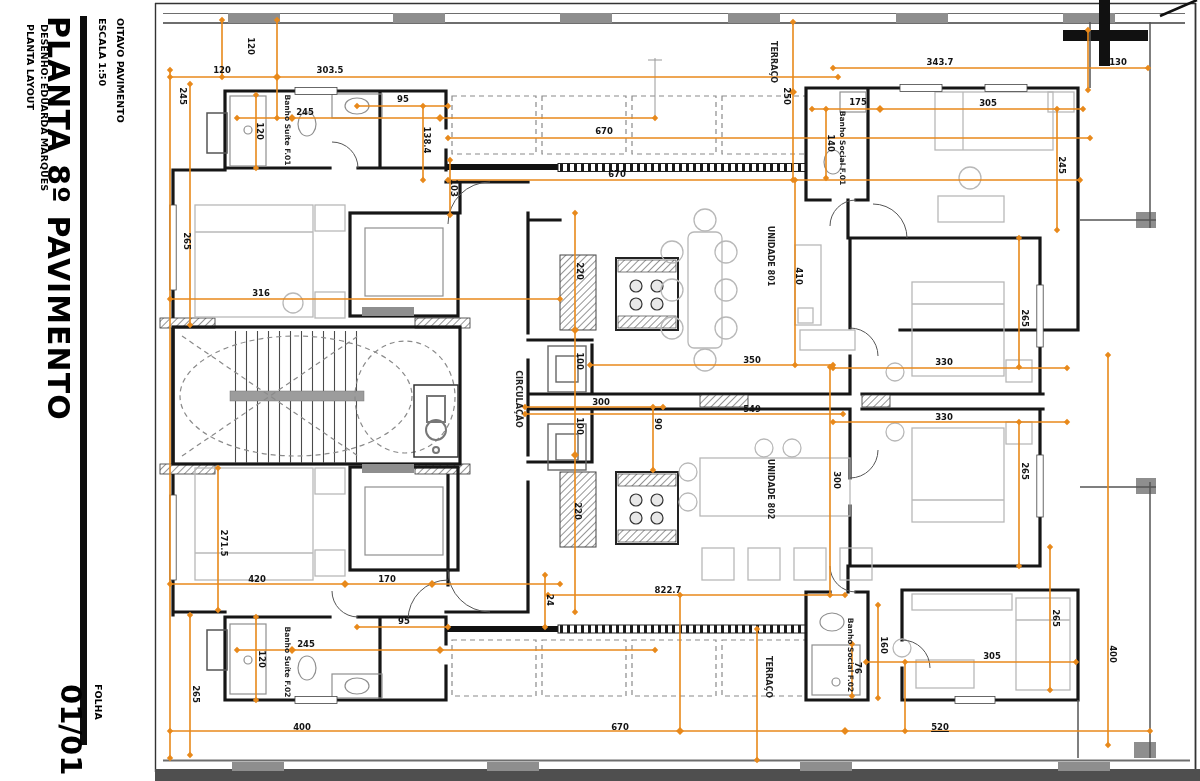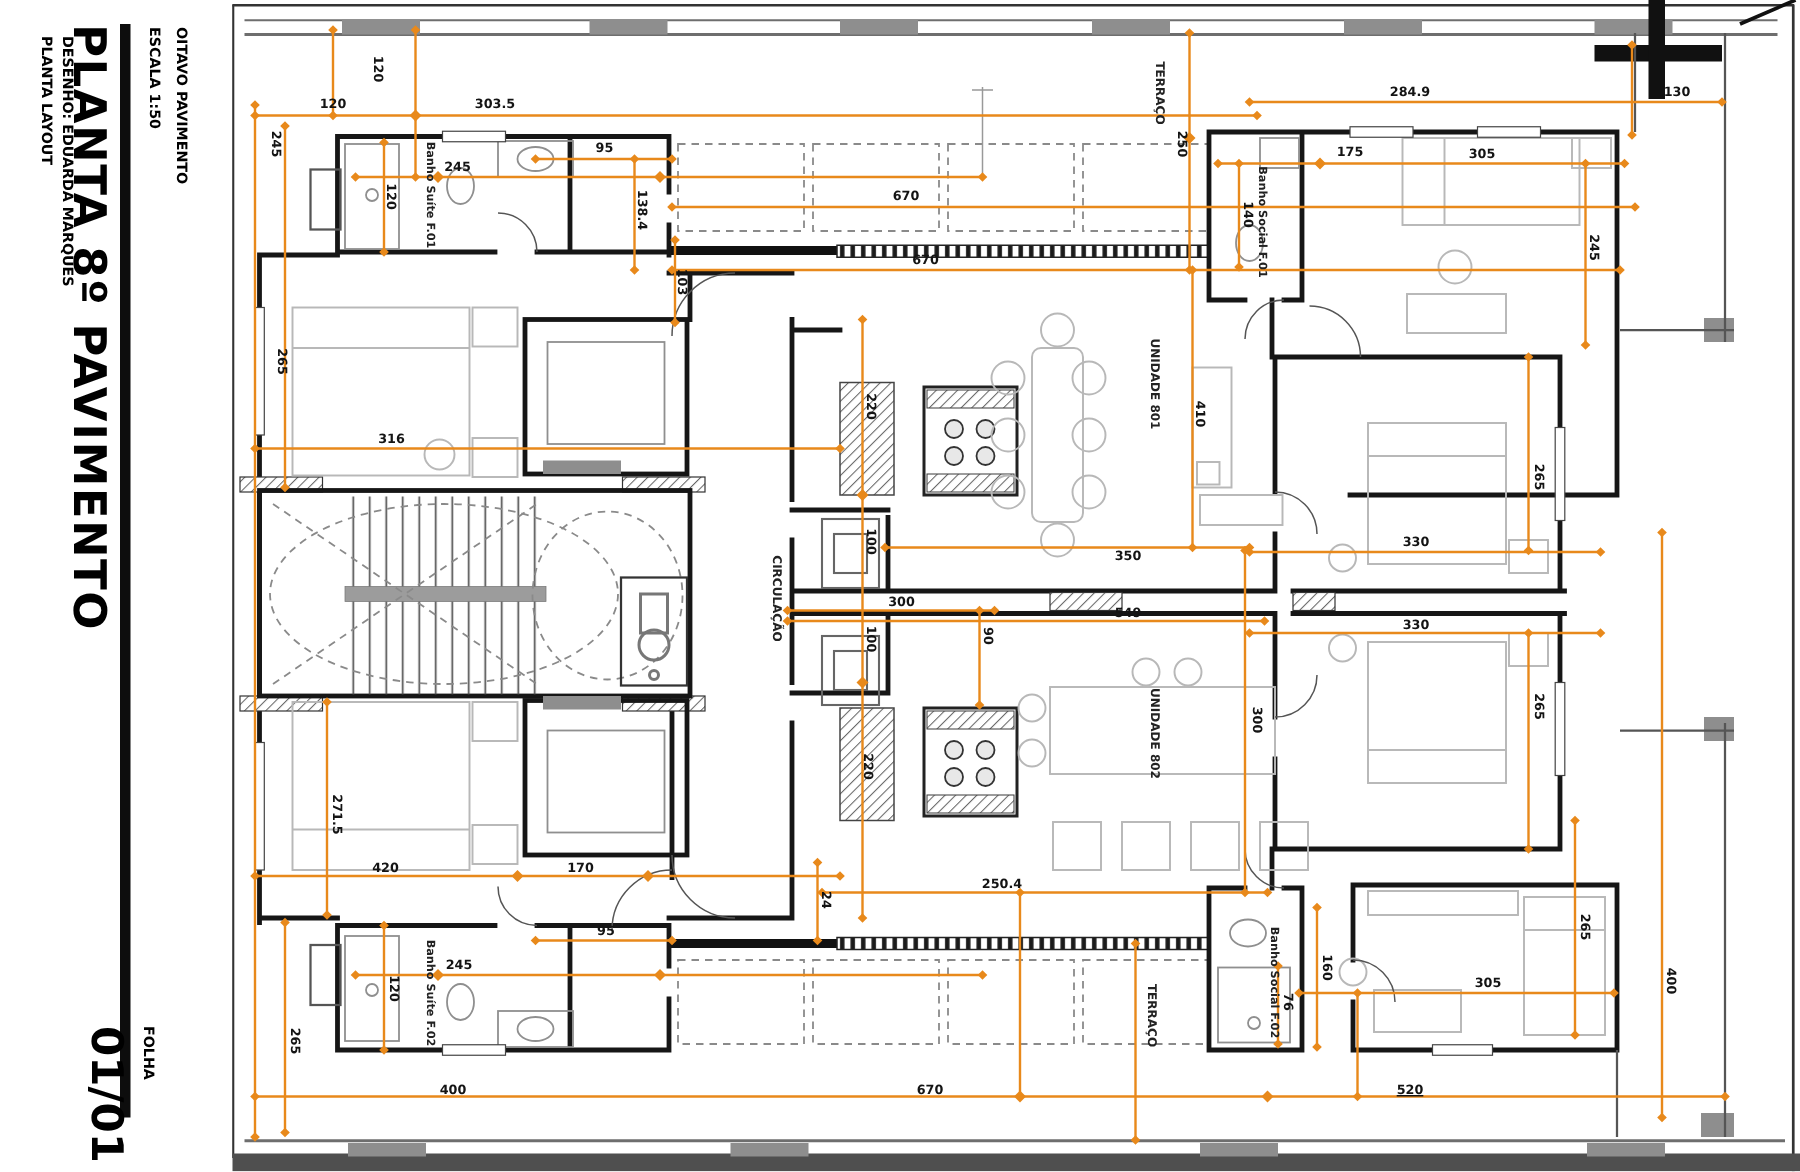"284.9" div.dim { text: 284.9 -> 343.7 }
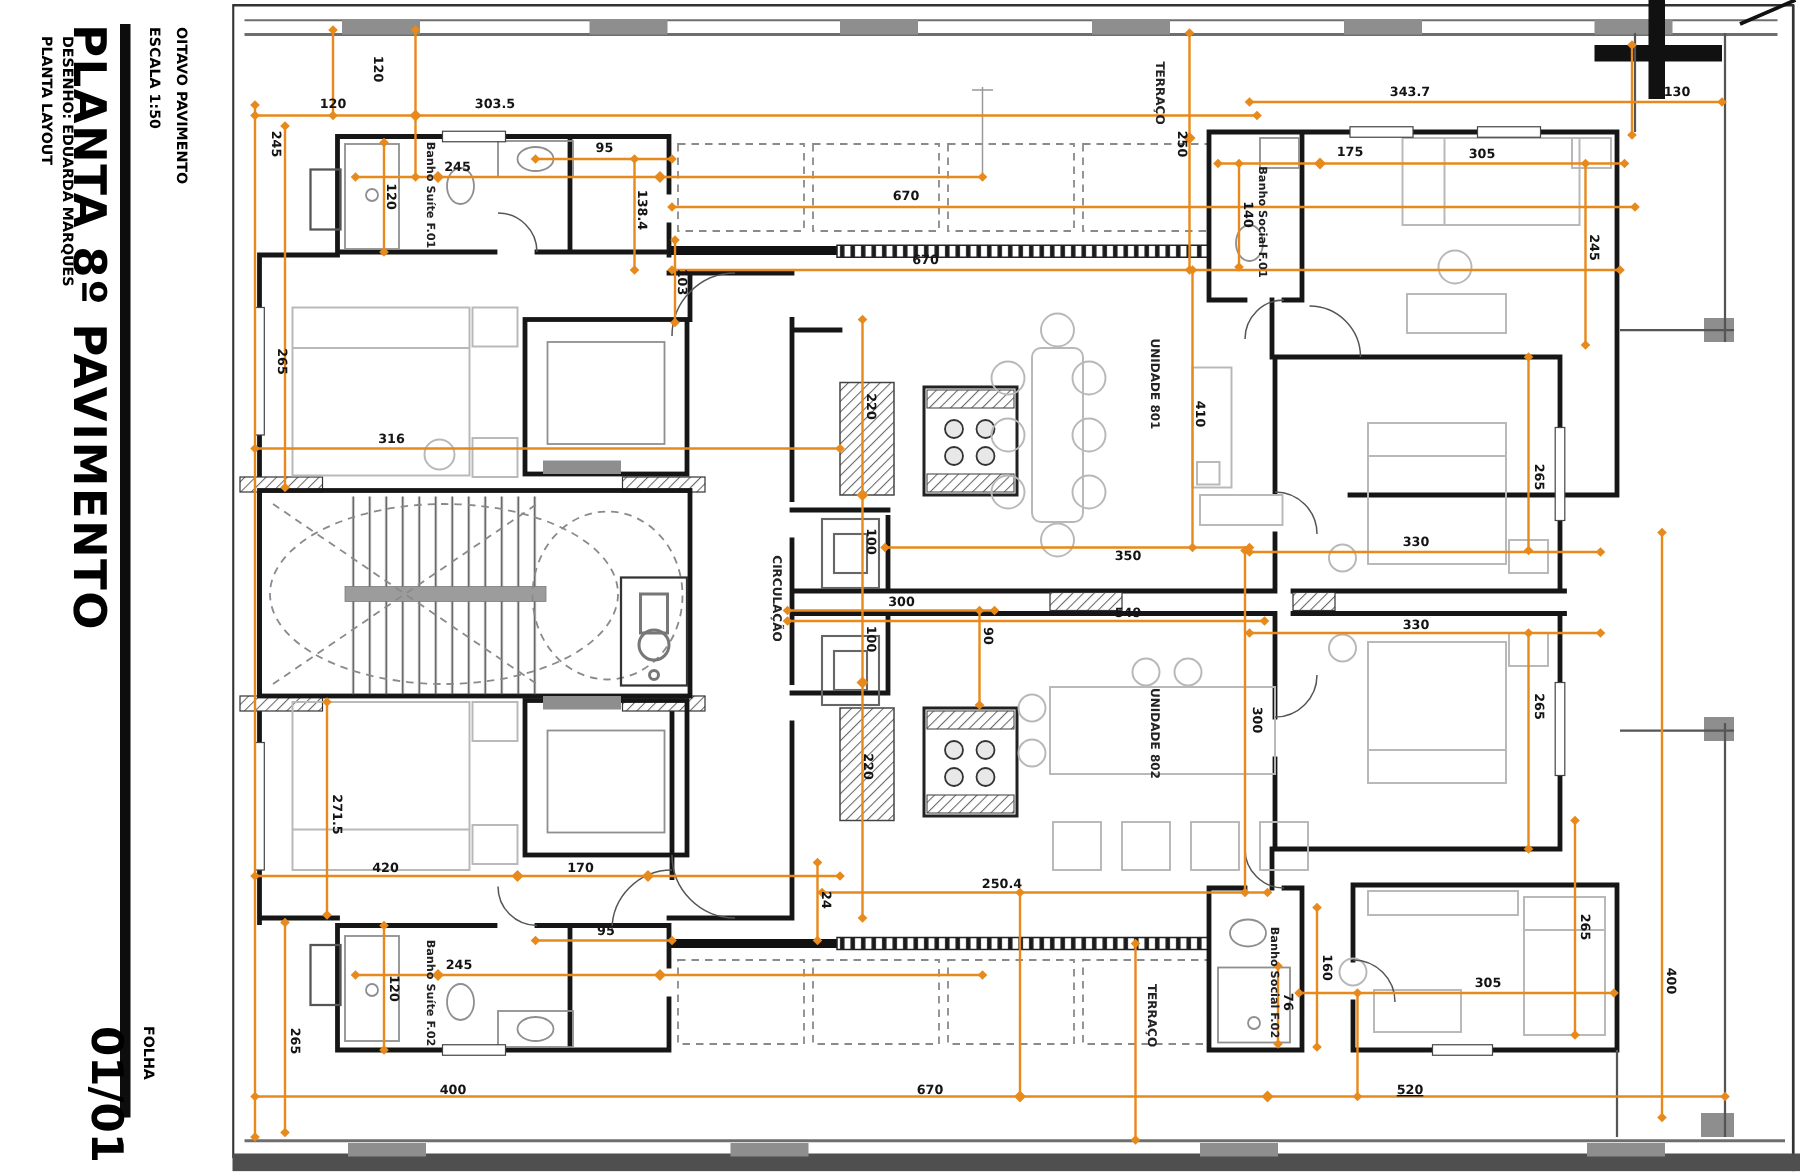"175" div.dim { left: 900px -> 858px }
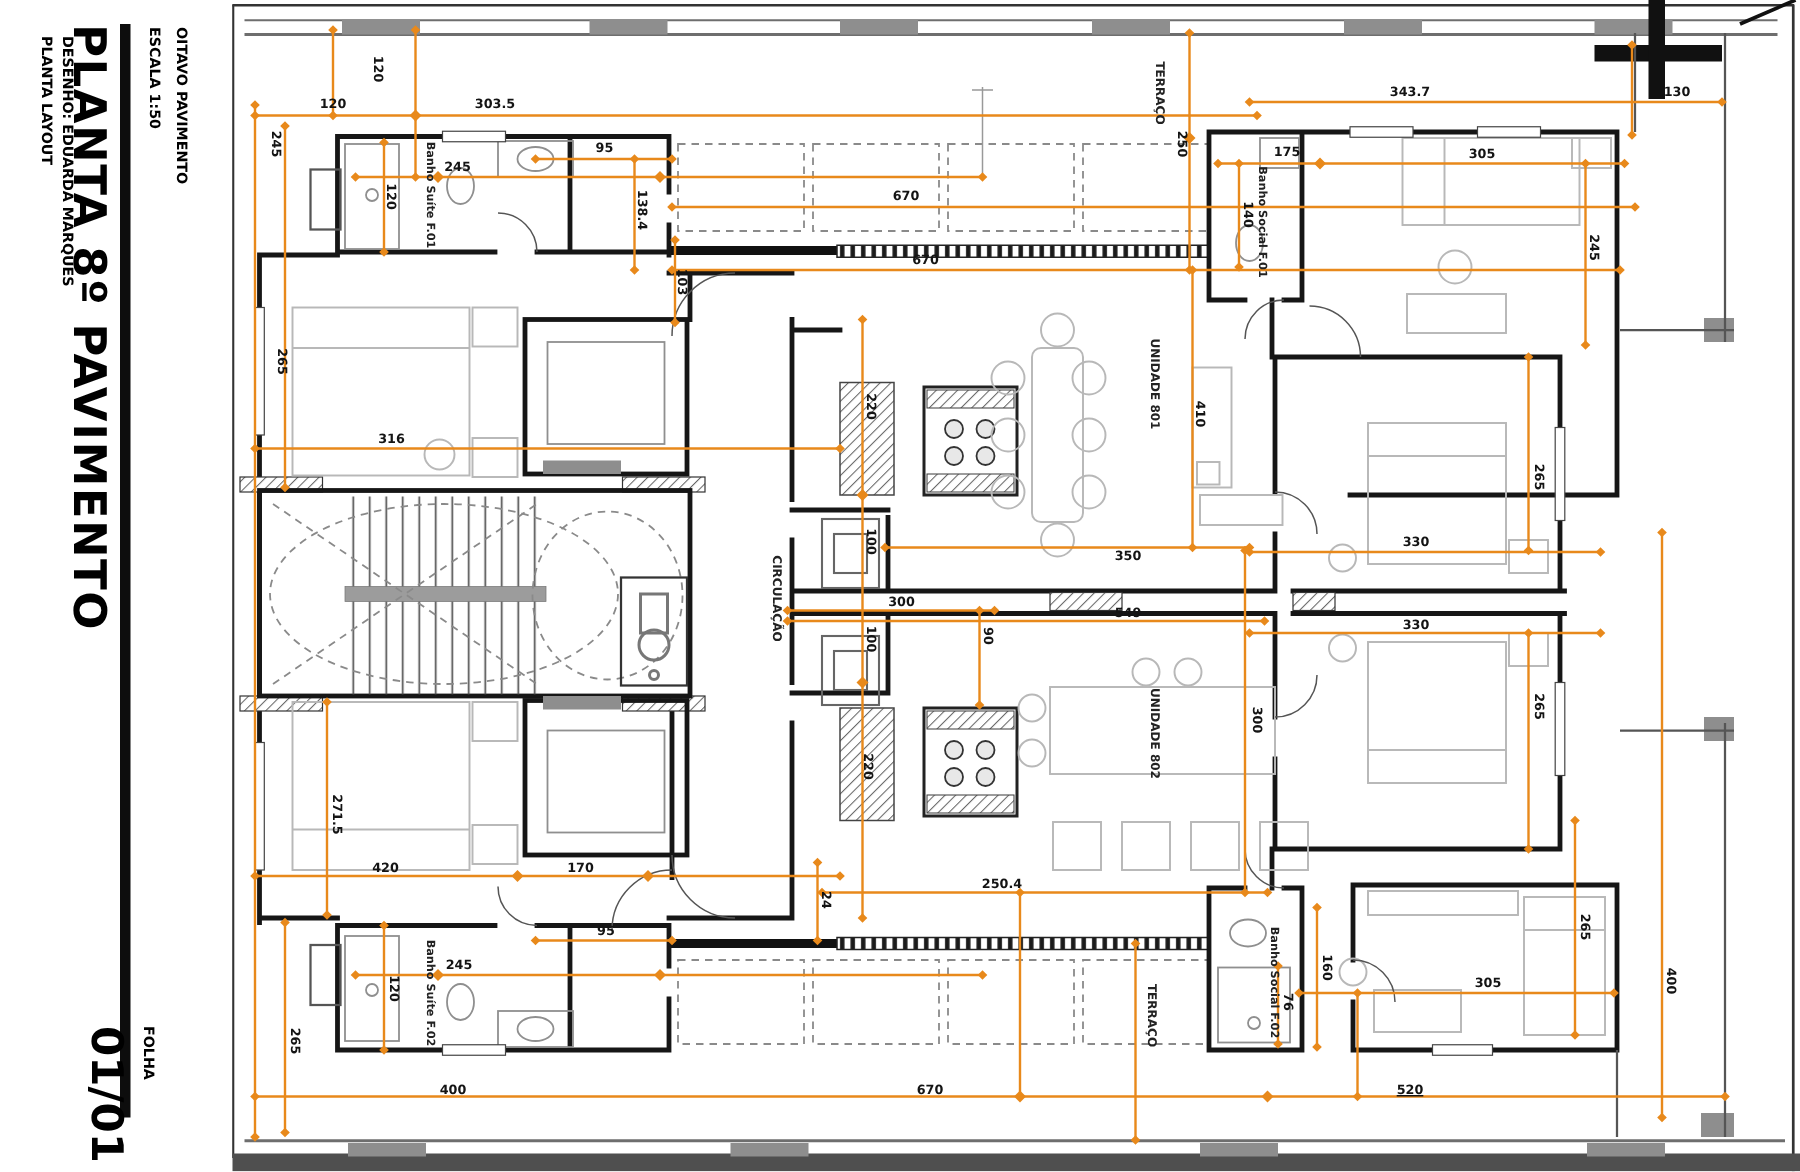"350" div.dim { top: 371px -> 360px }
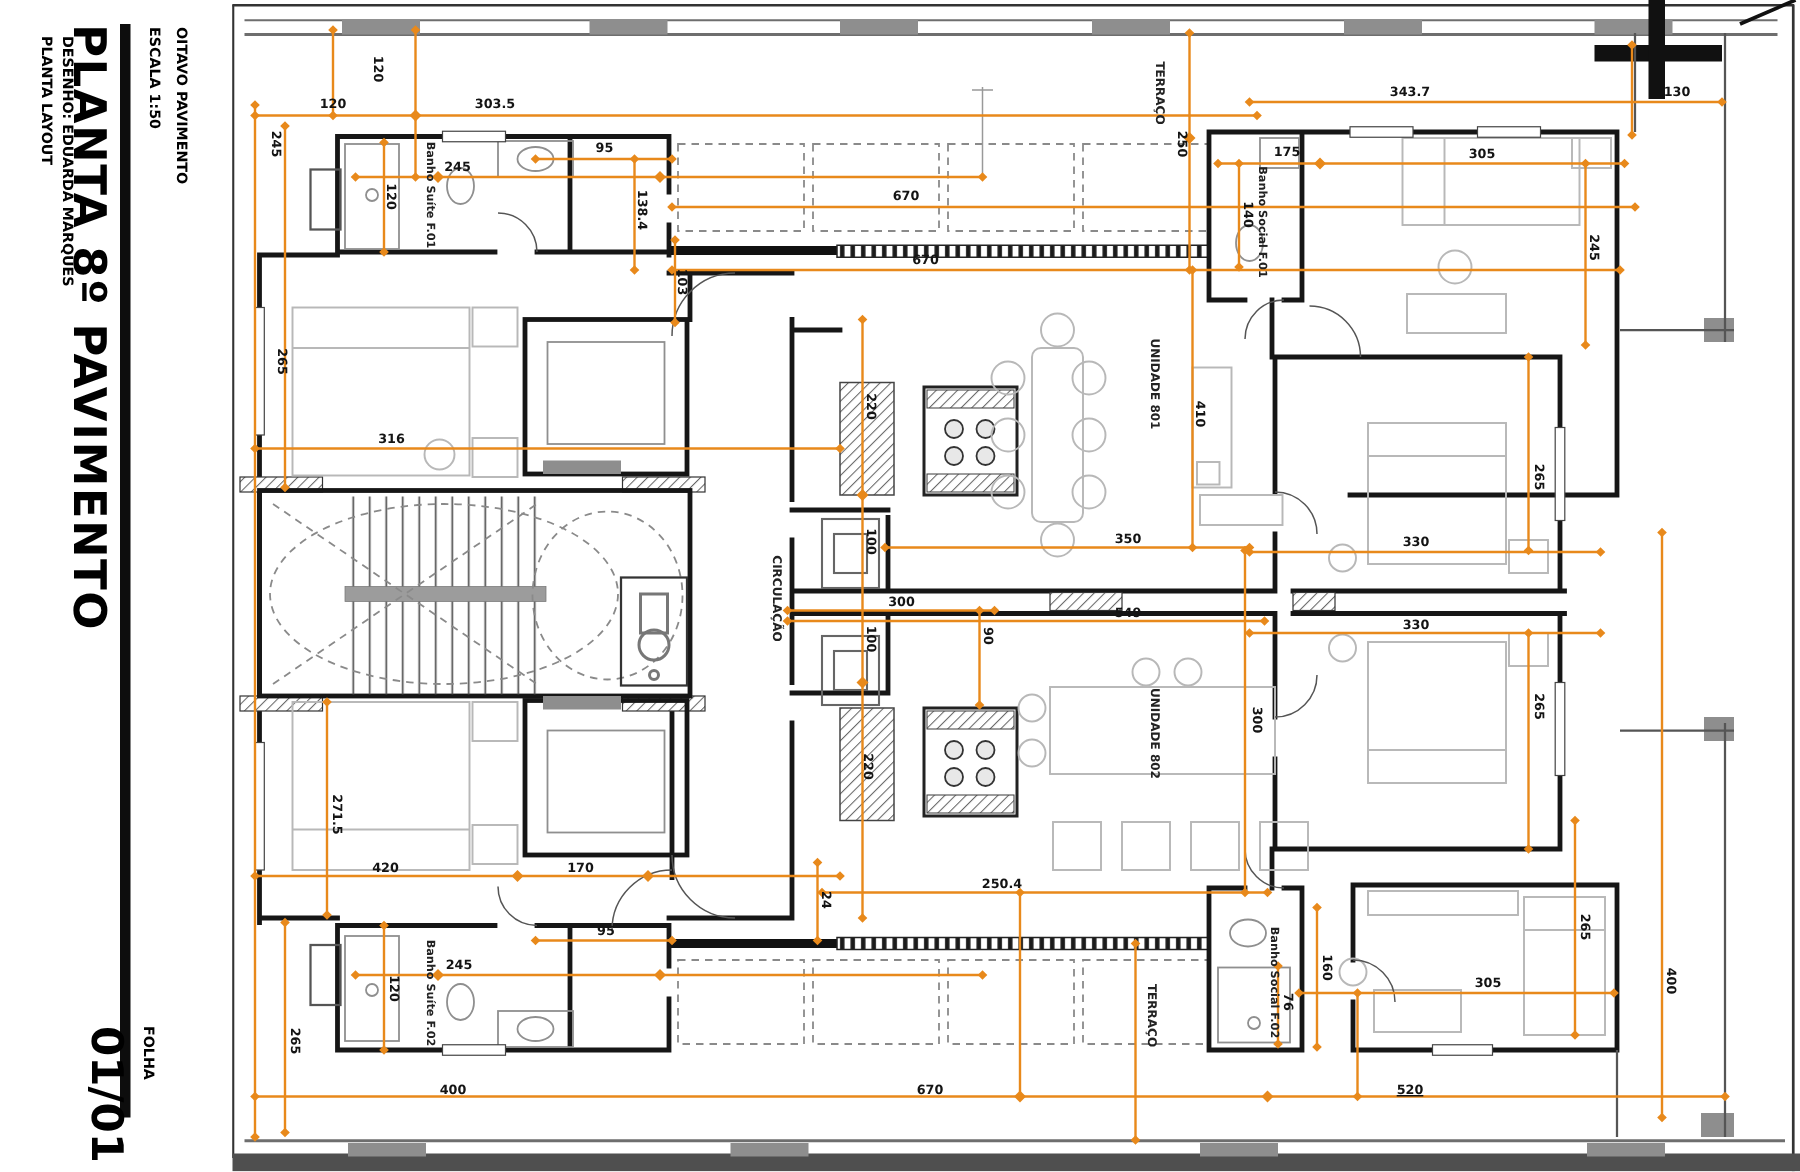"250.4" div.dim { text: 250.4 -> 822.7 }
